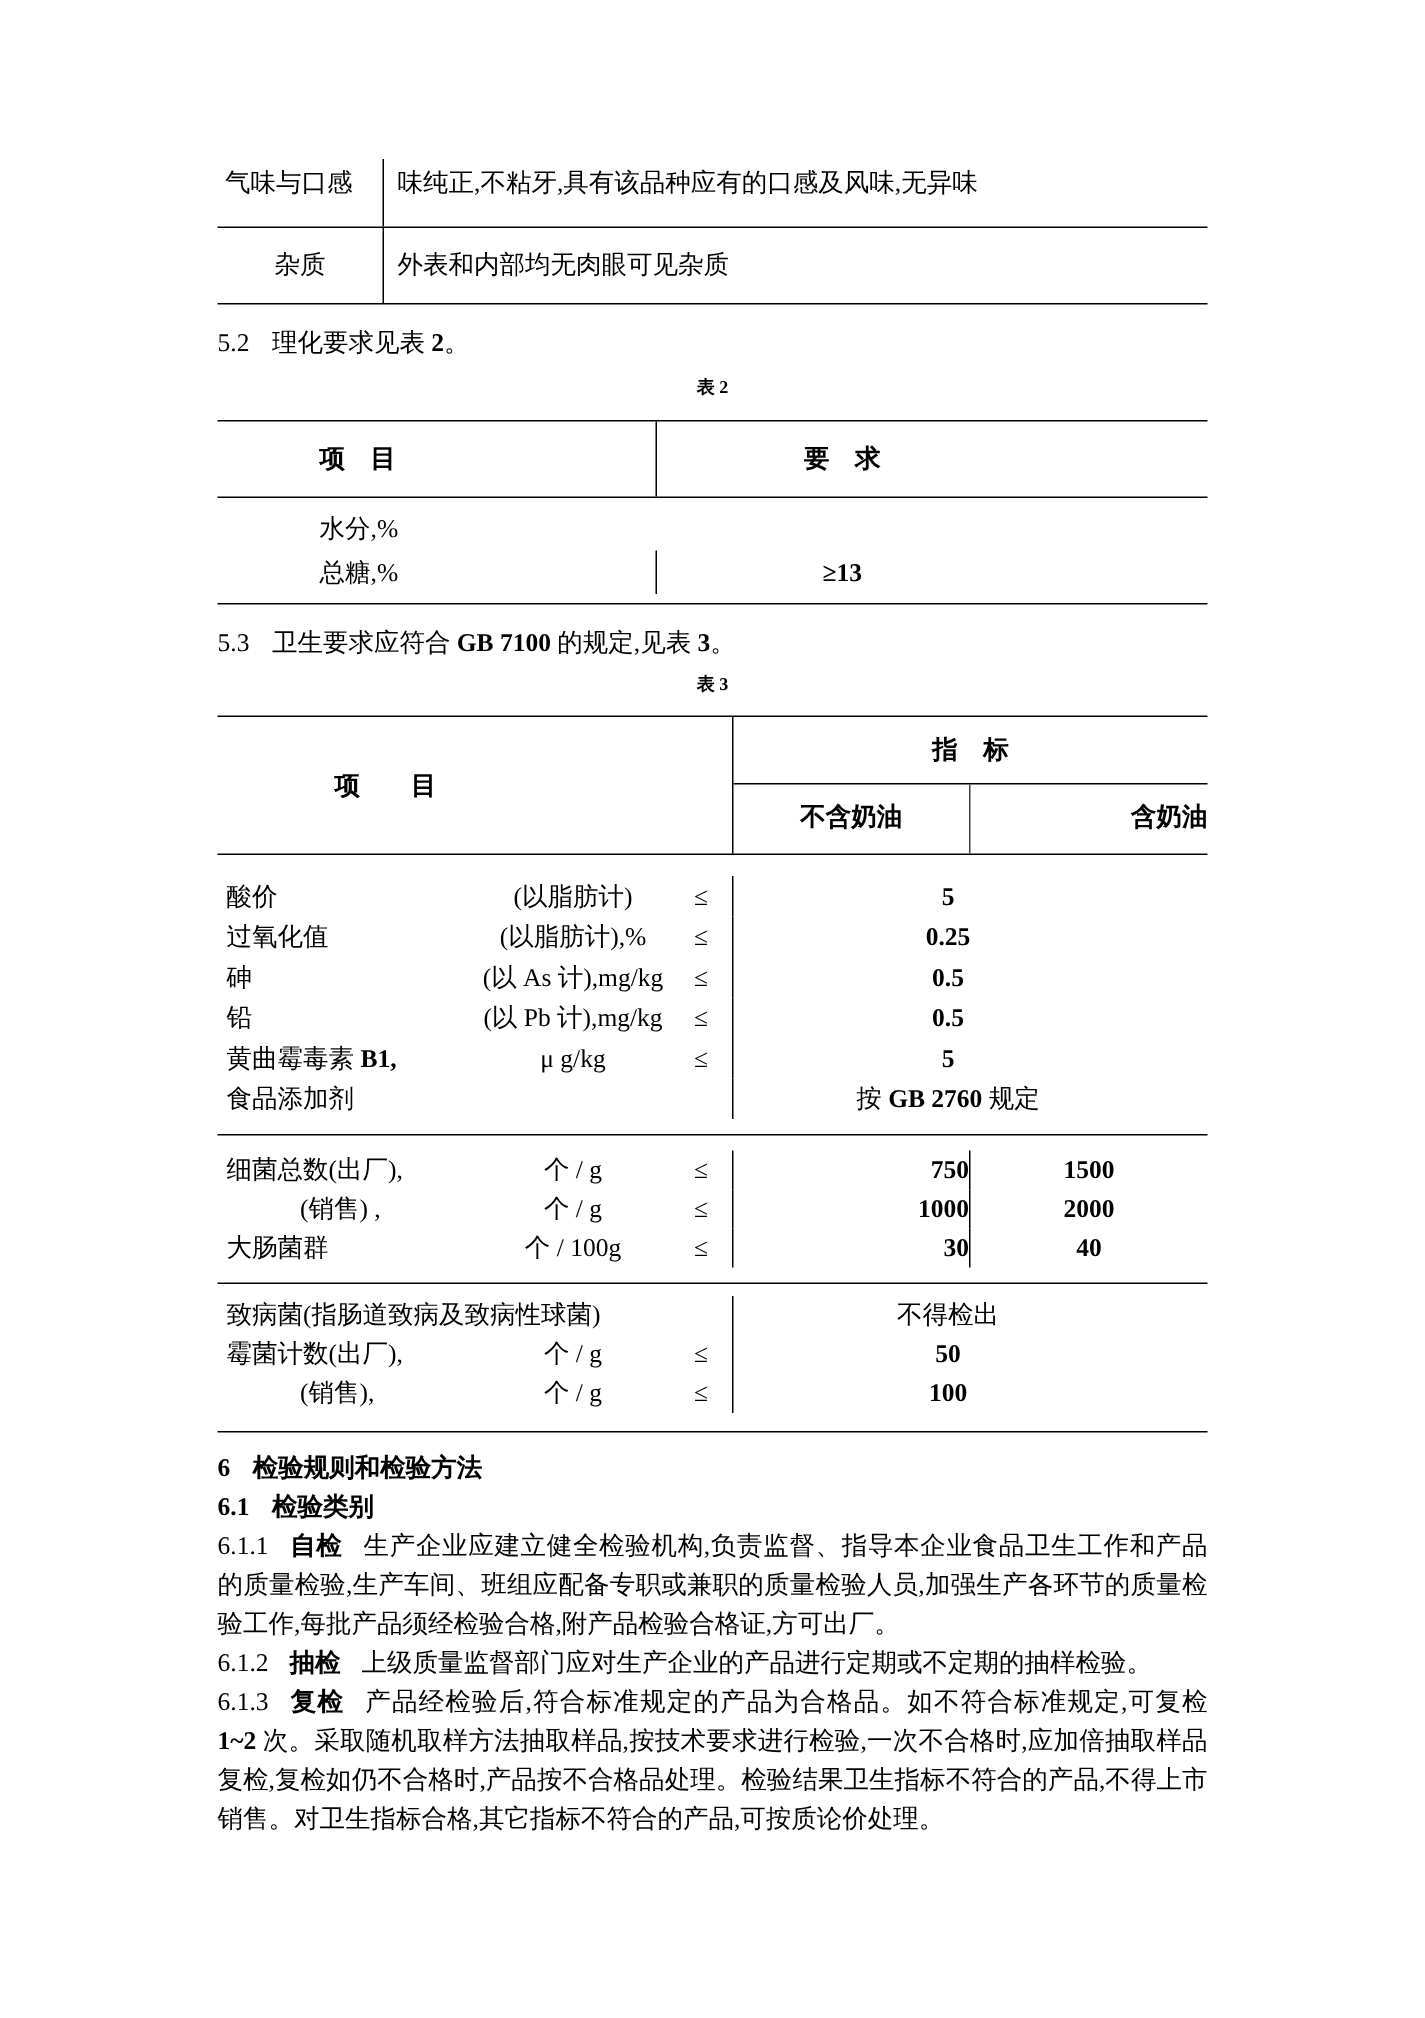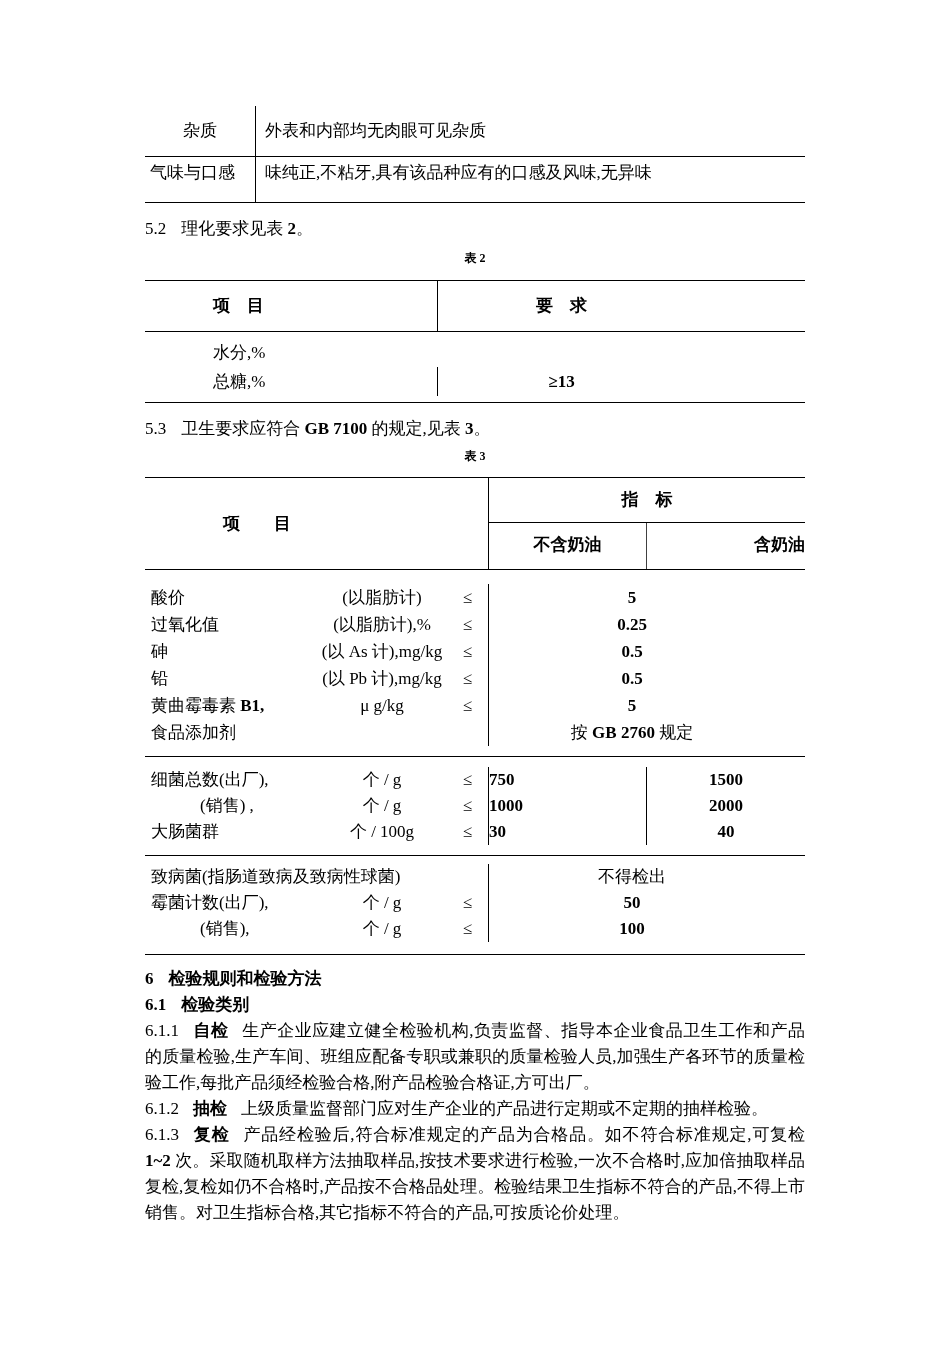"杂质" div.t1-row { order: before "气味与口感" -> after "气味与口感" }
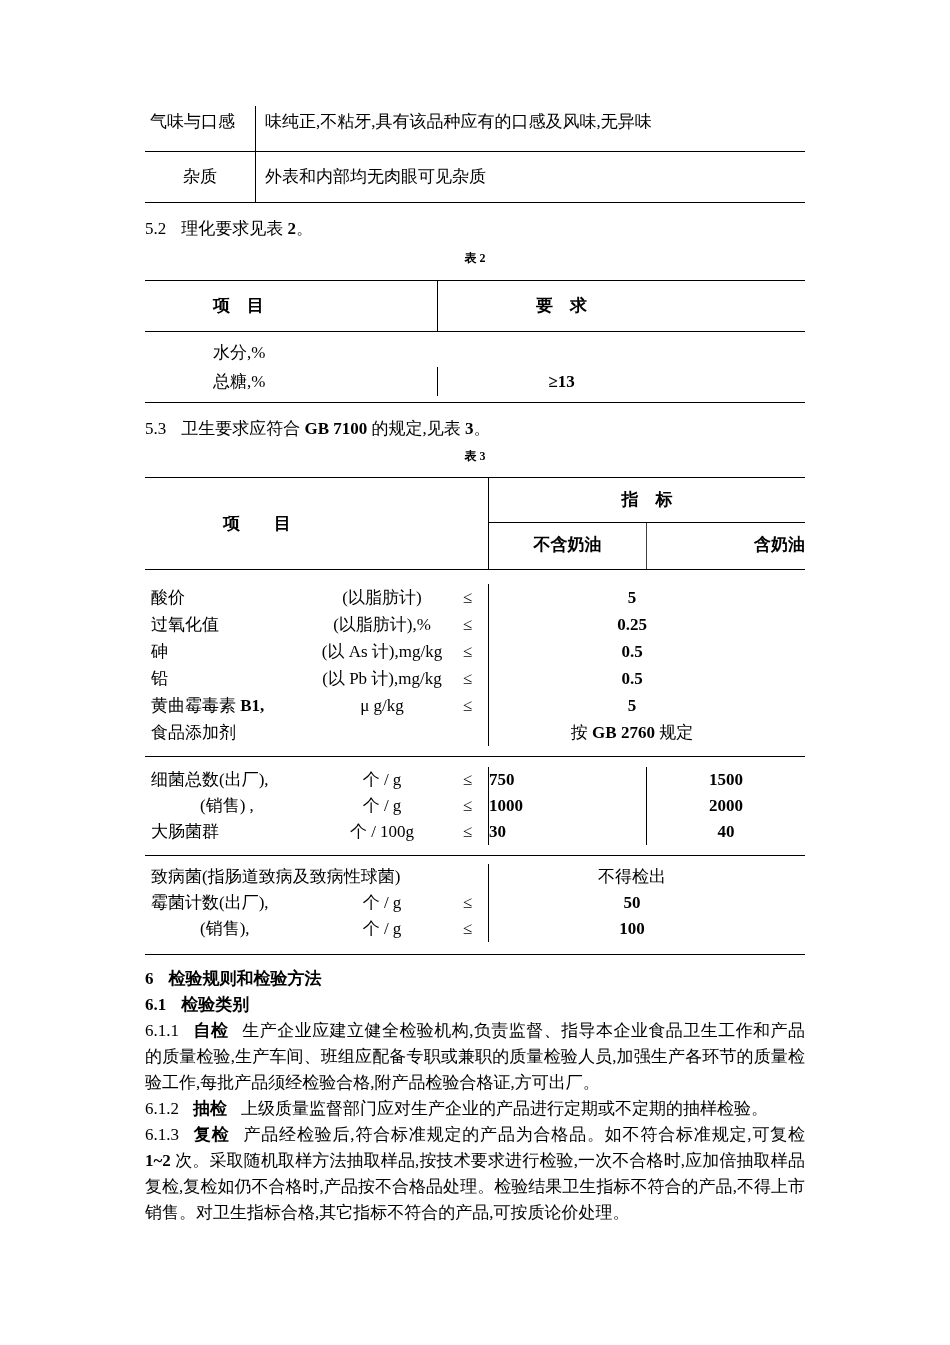"750" .t3-v1 { text-align: left -> right }
